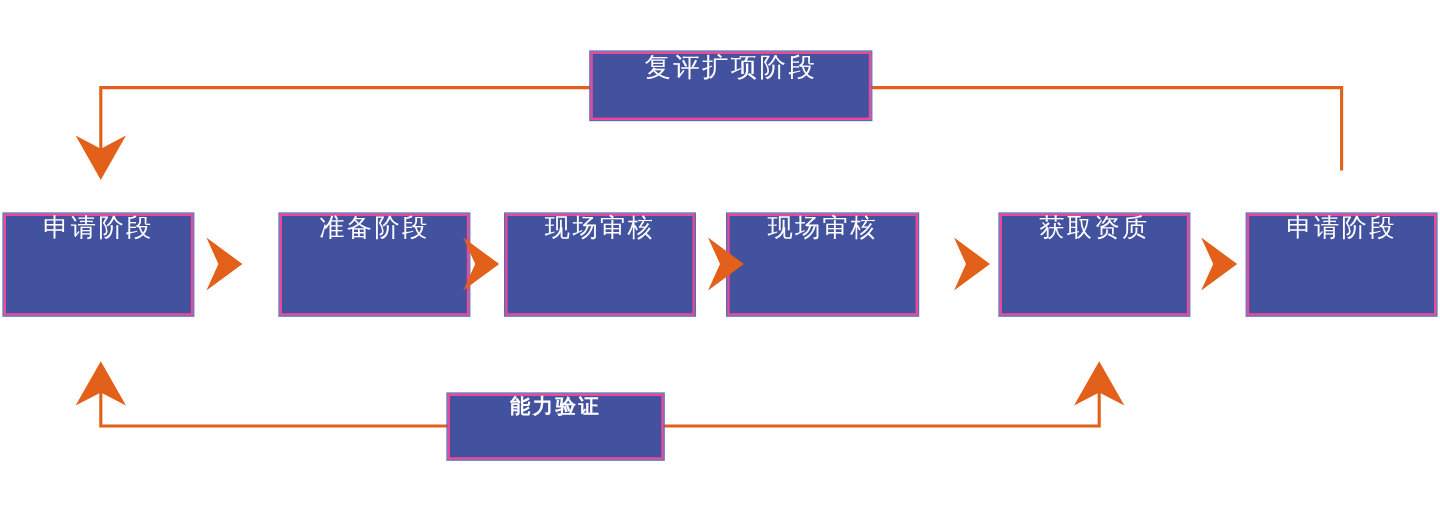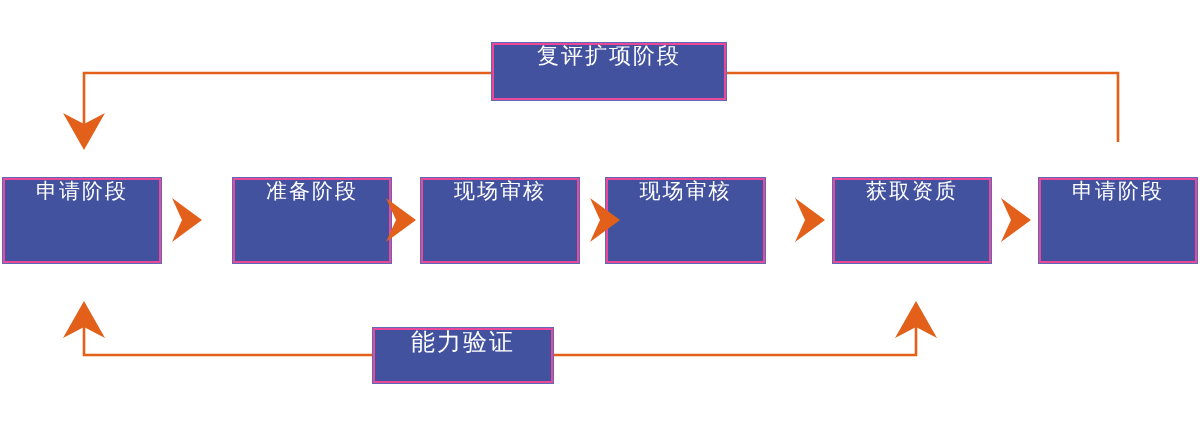"能力验证" .node.small { font-size: 24px -> 17px; font-weight: none -> bold }
